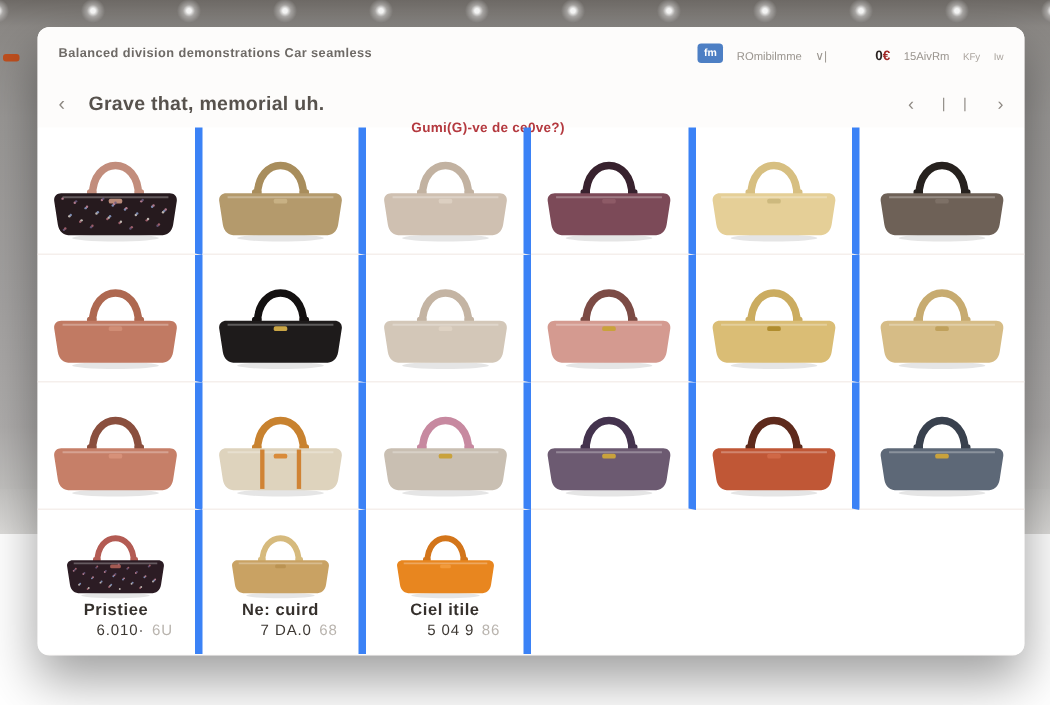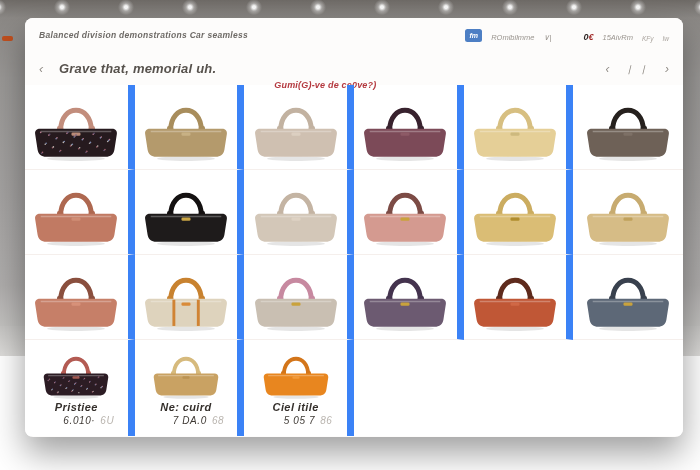"Balanced division demonstrations Car" .scene { font-style: italic -> none }
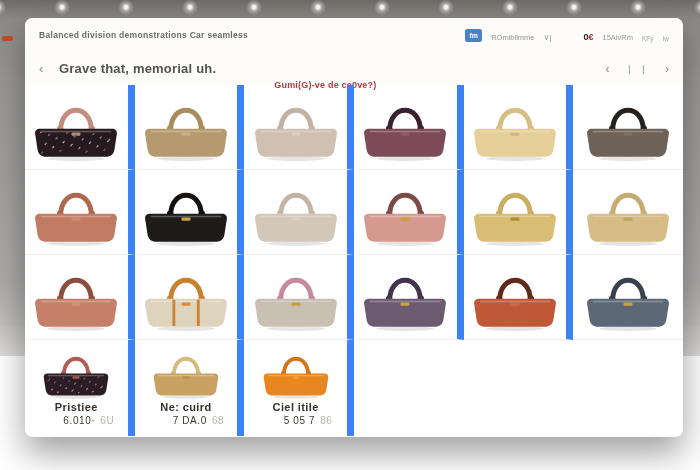"Pristiee" .cell { border-right: 7px solid #3b82f6 -> 5px solid #3b82f6 }
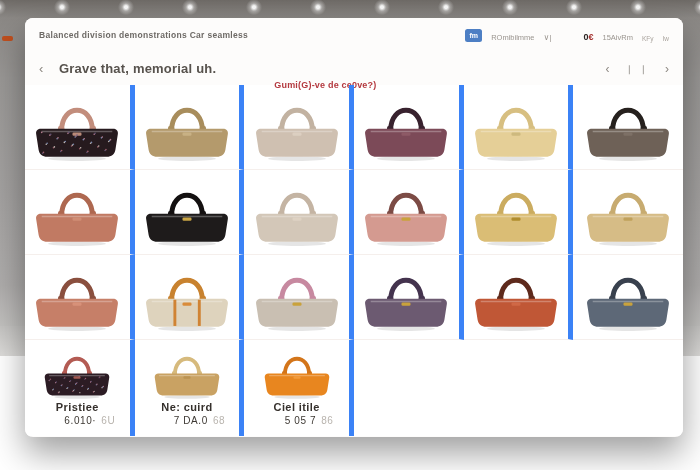"5 05 7" span.val { text: 05 7 -> 04 9 }
